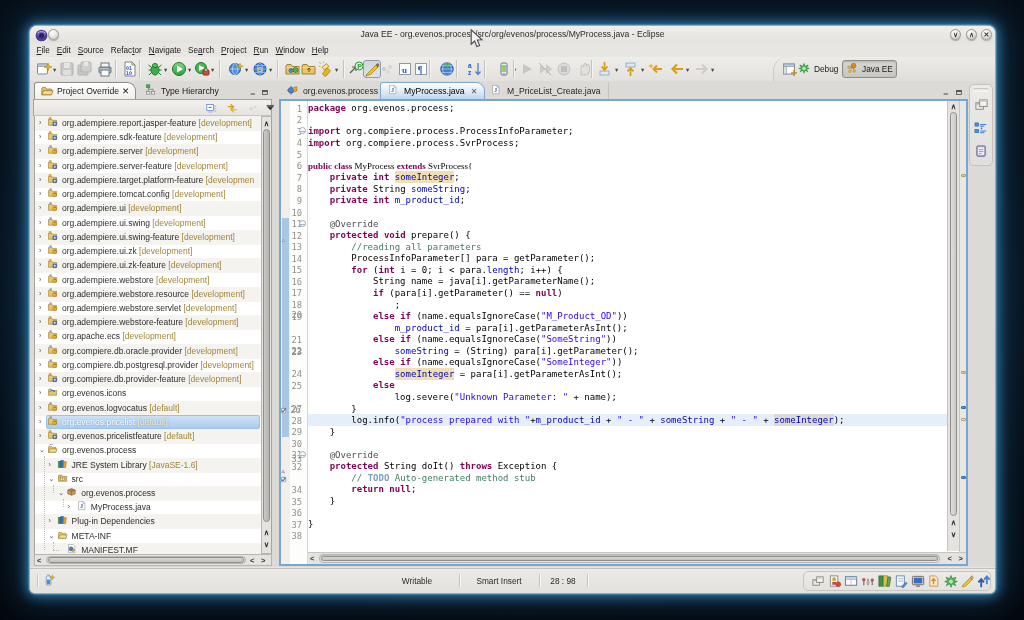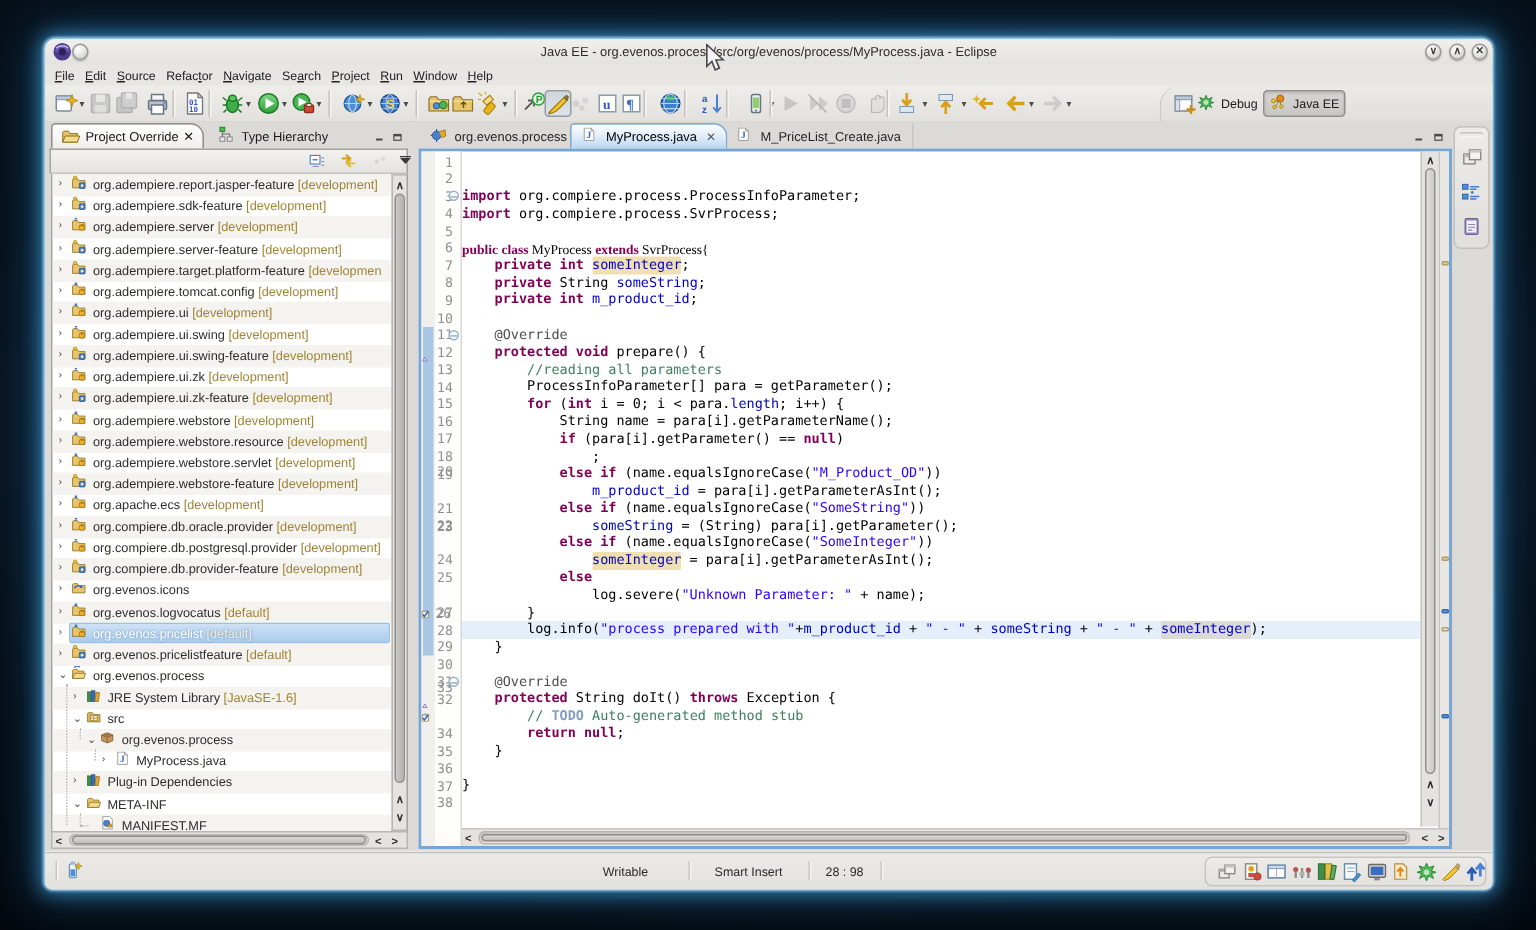"package org.evenos.process;" div.cline { html: none -> <div><span>package</span><span> org.evenos.process;</span></div> }
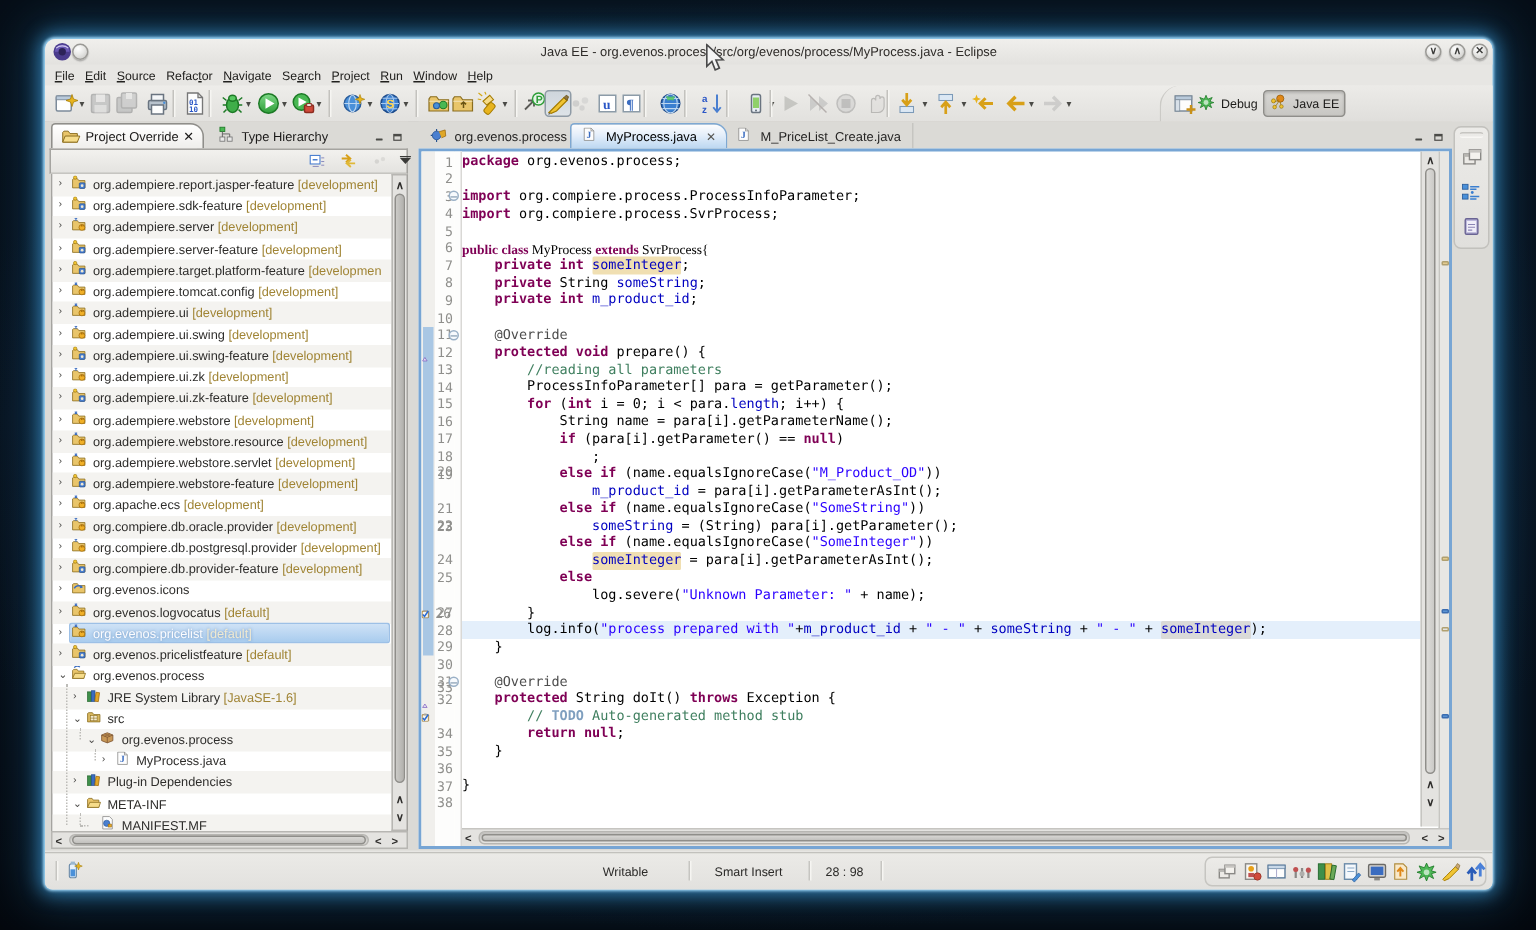"String name =" span.tok-d { text: para -> java }
